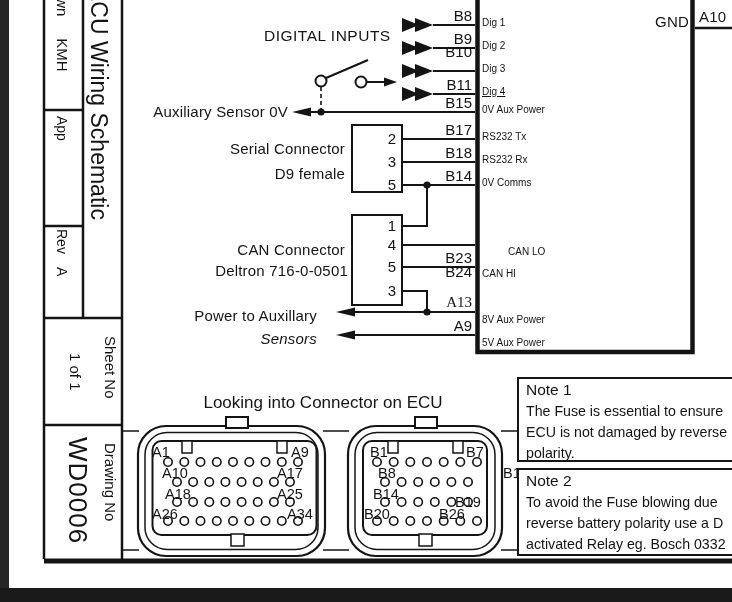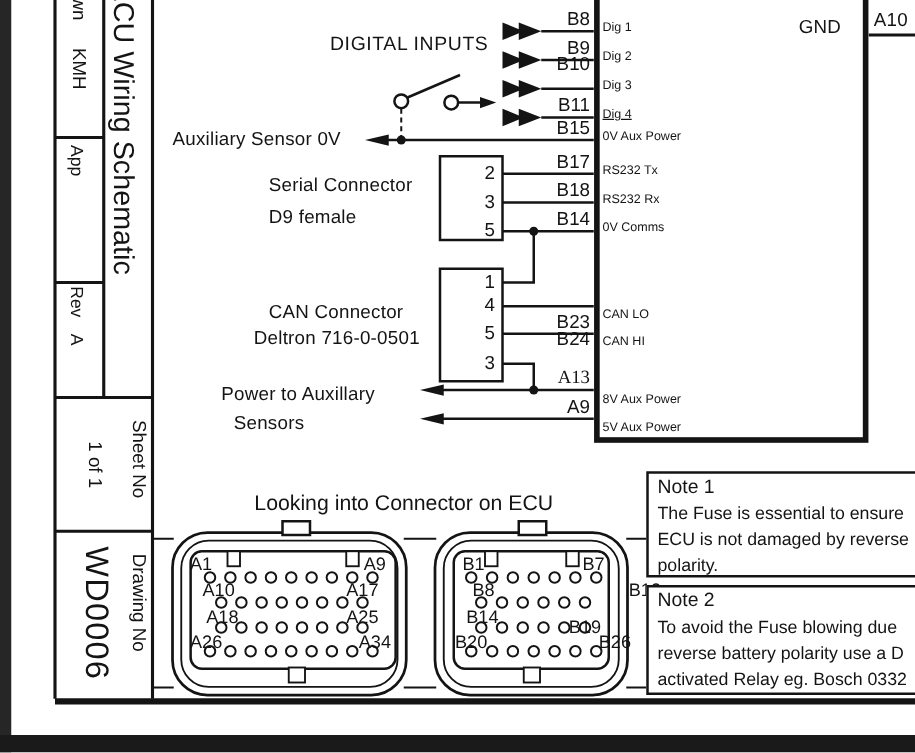"GND" .r { text-align: left -> right }
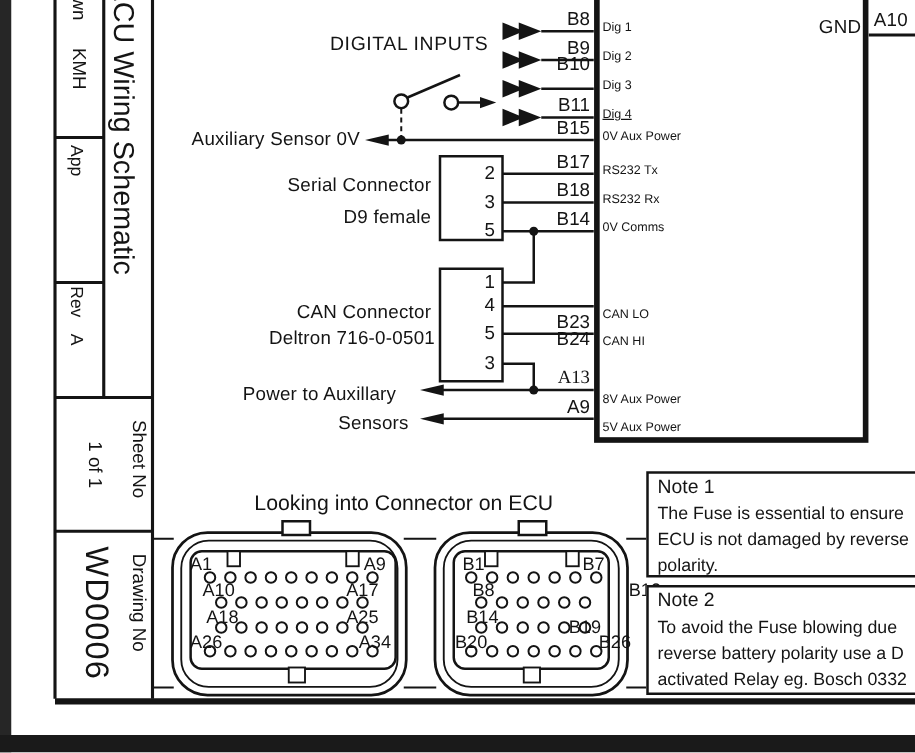"CAN LO" div.siglab { margin-left: none -> 26px }
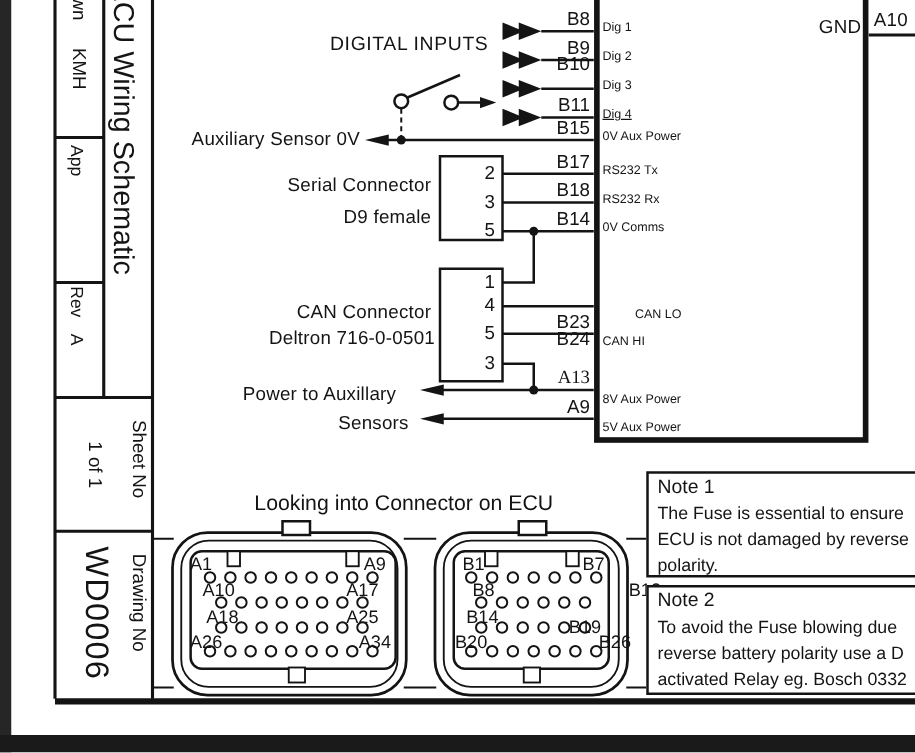"Sensors" div.lab { font-style: none -> italic; left: 187px -> 177px }
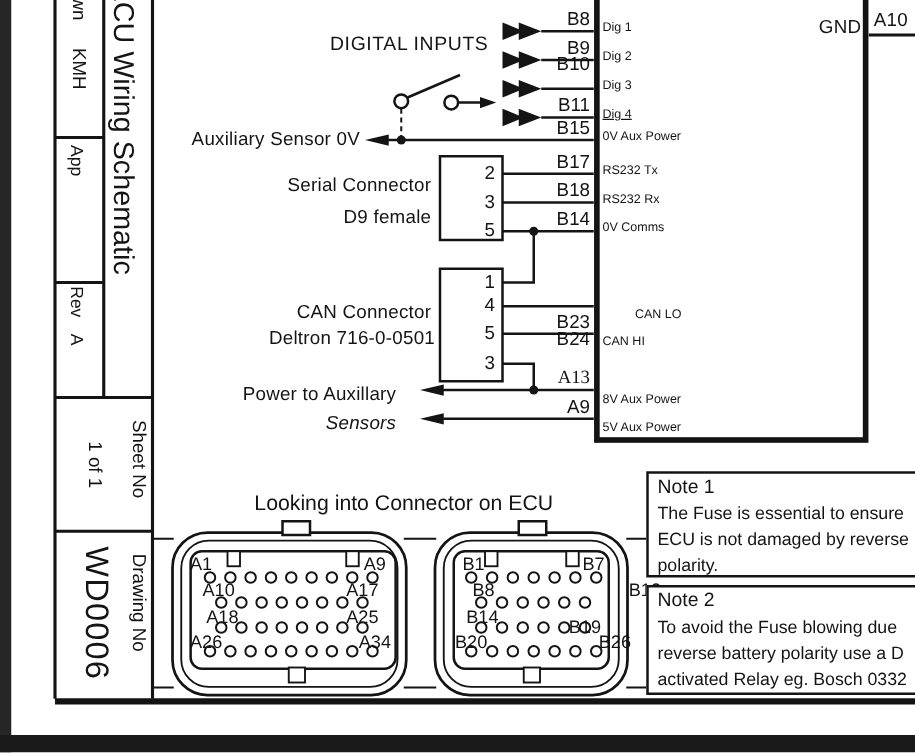"B26" div.conlab { left: 479px -> 439px }
